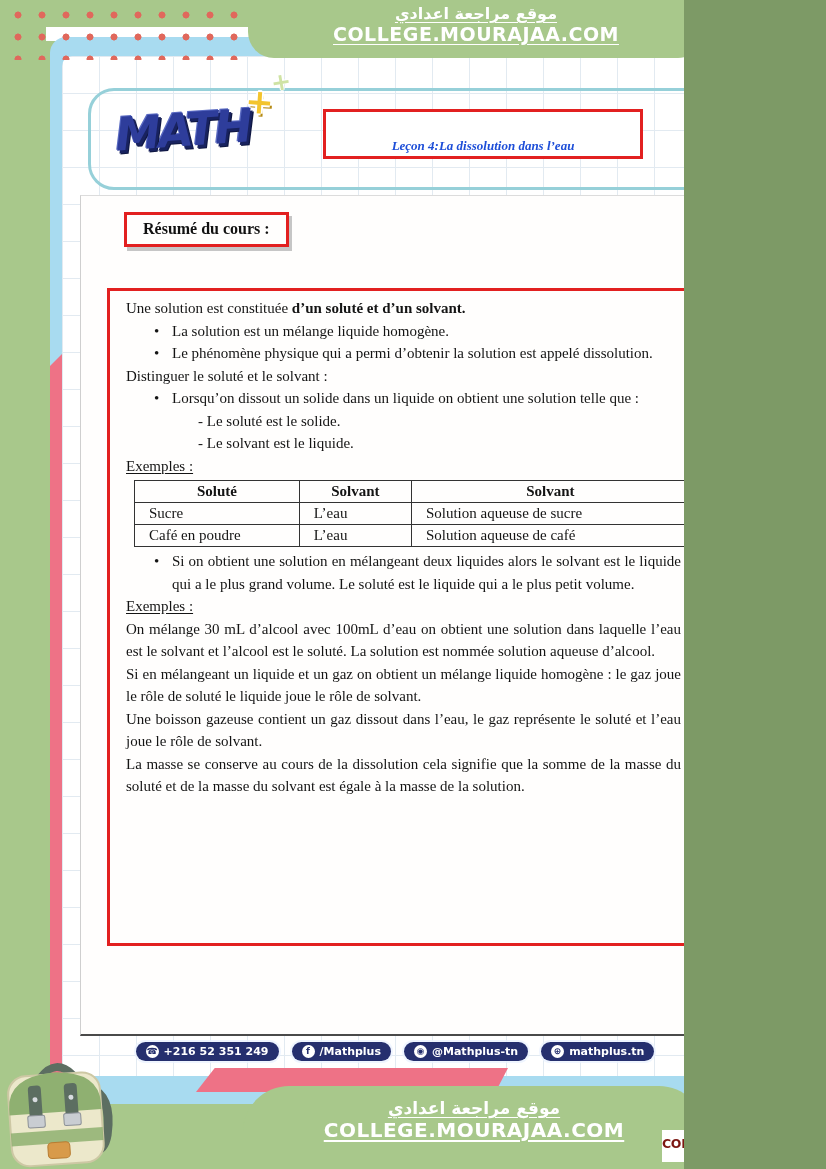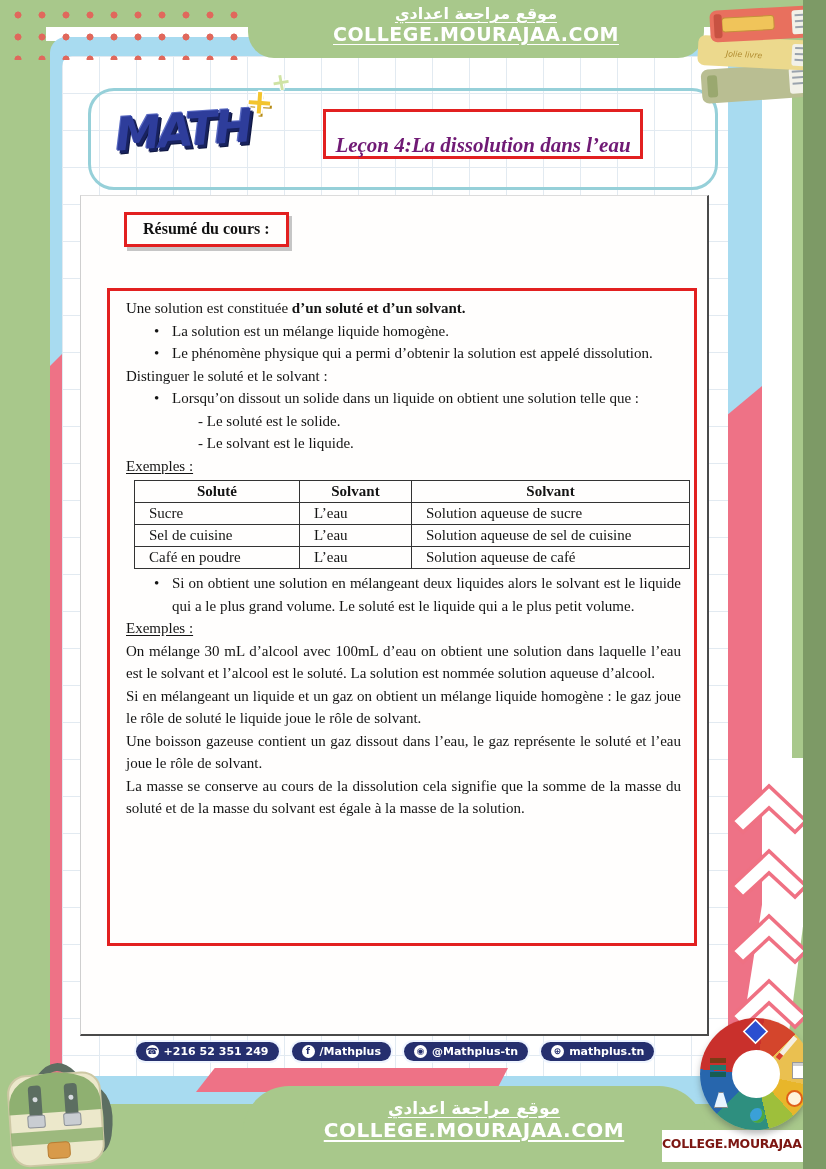"موقع مراجعة اعدادي" #page { width: 803px -> 684px }
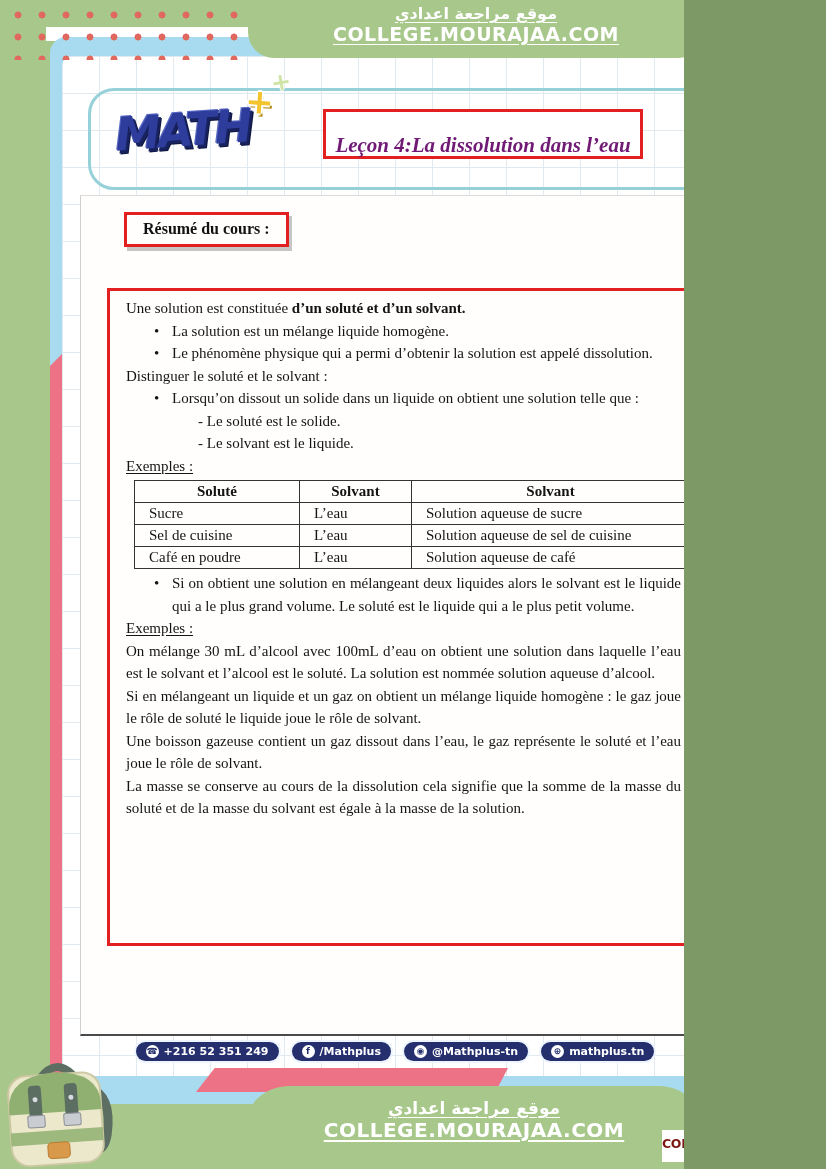"Leçon 4:La dissolution dans l’eau" .title-box span { color: #701a75 -> #1d4ed8; font-size: 21px -> 13px }
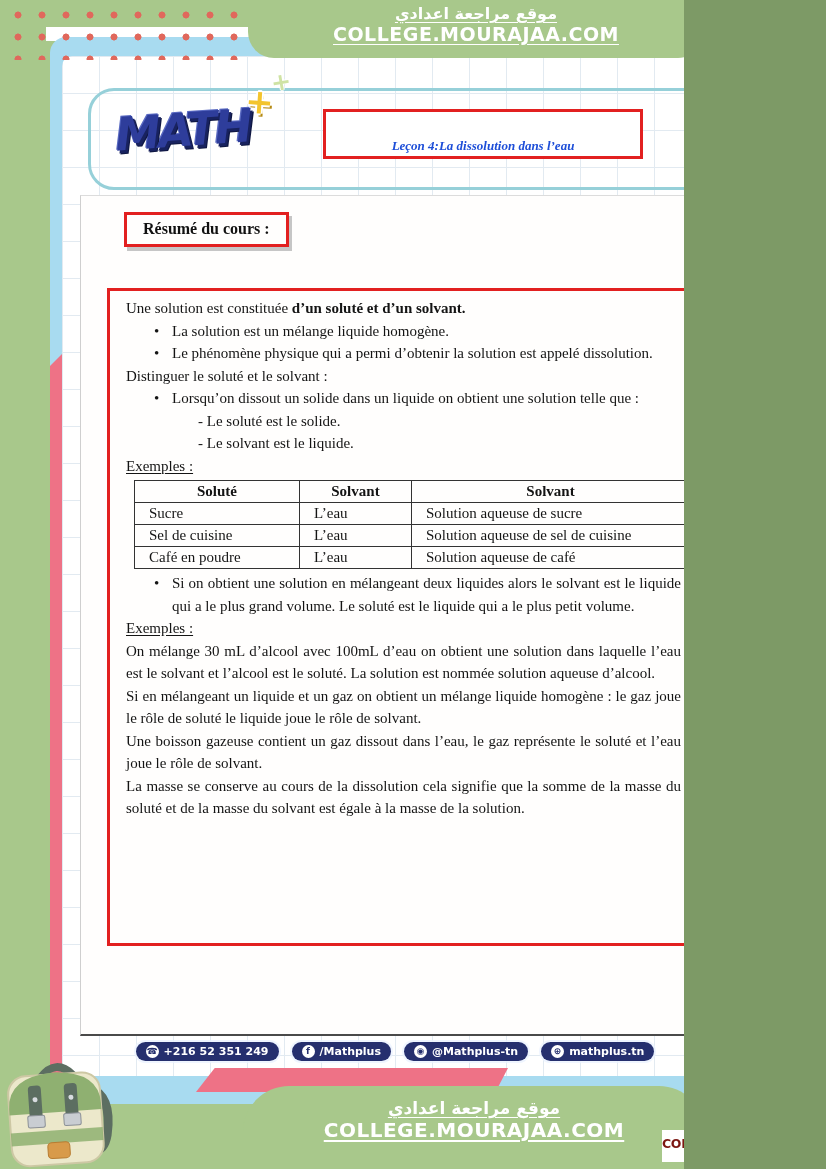"Sel de cuisine" tr { html: <tr> <td>Sel de cuisine</td> <td>L’eau</td> <td>Solution aqueuse de sel de cuisine</td> </tr> -> none }
